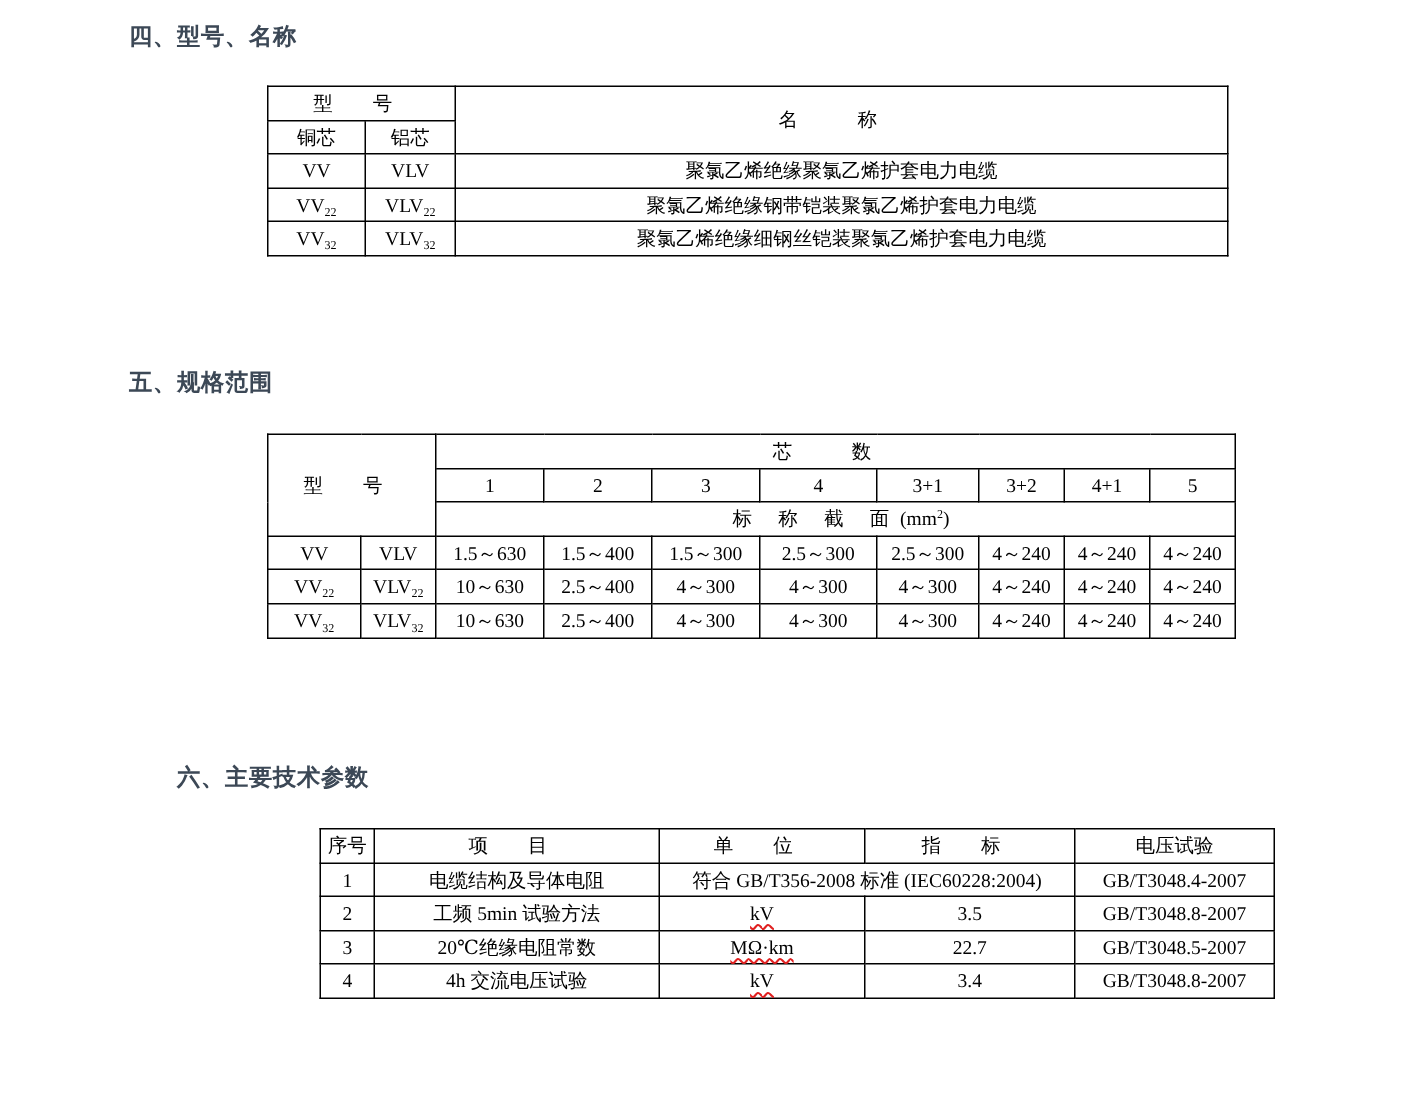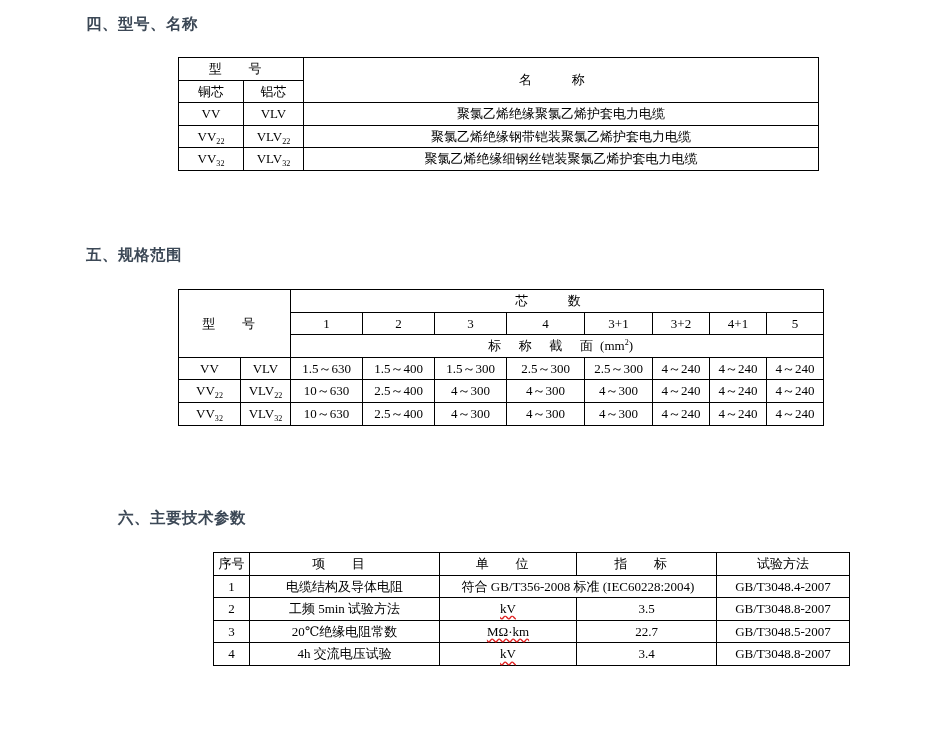"试验方法" td.cjk { text: 试验方法 -> 电压试验 }
